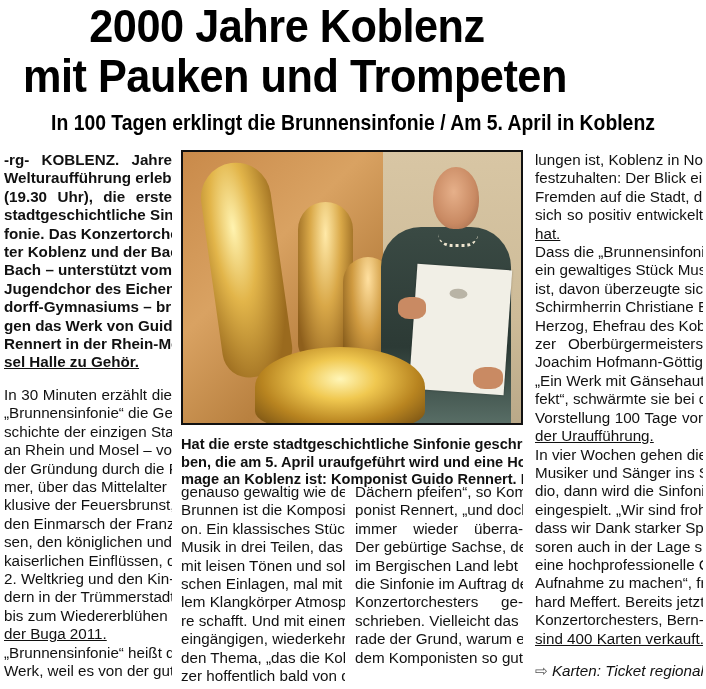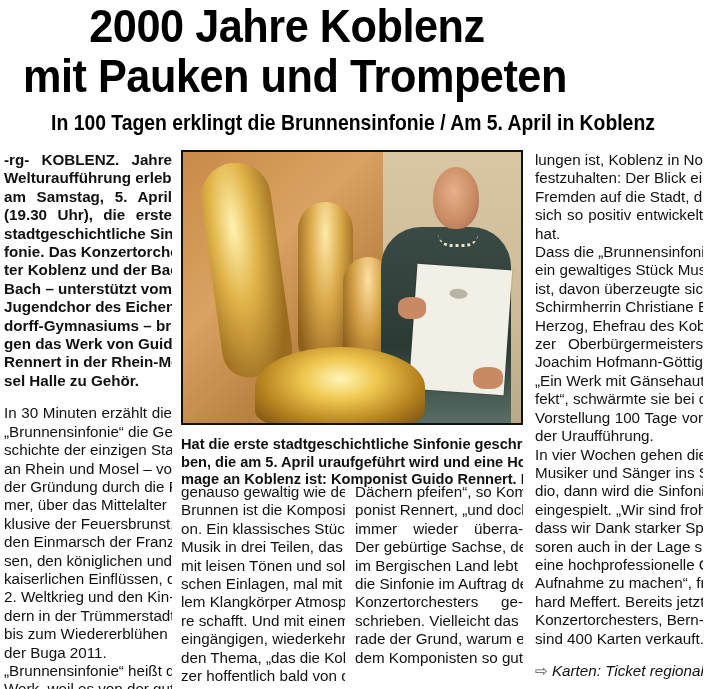"am Samstag, 5. April" span.line { html: <span>am Samstag, 5. April</span> -> none }
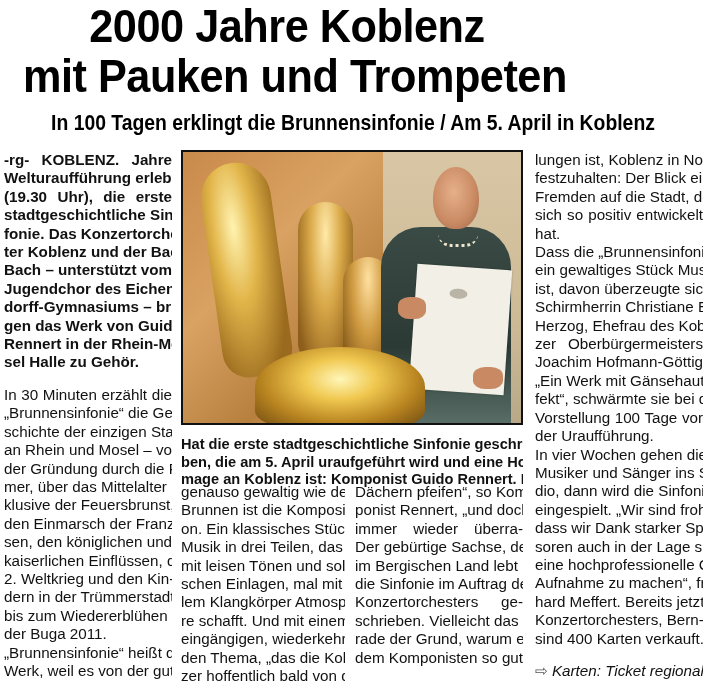"hat." .col .line.last { text-decoration: none -> underline }
